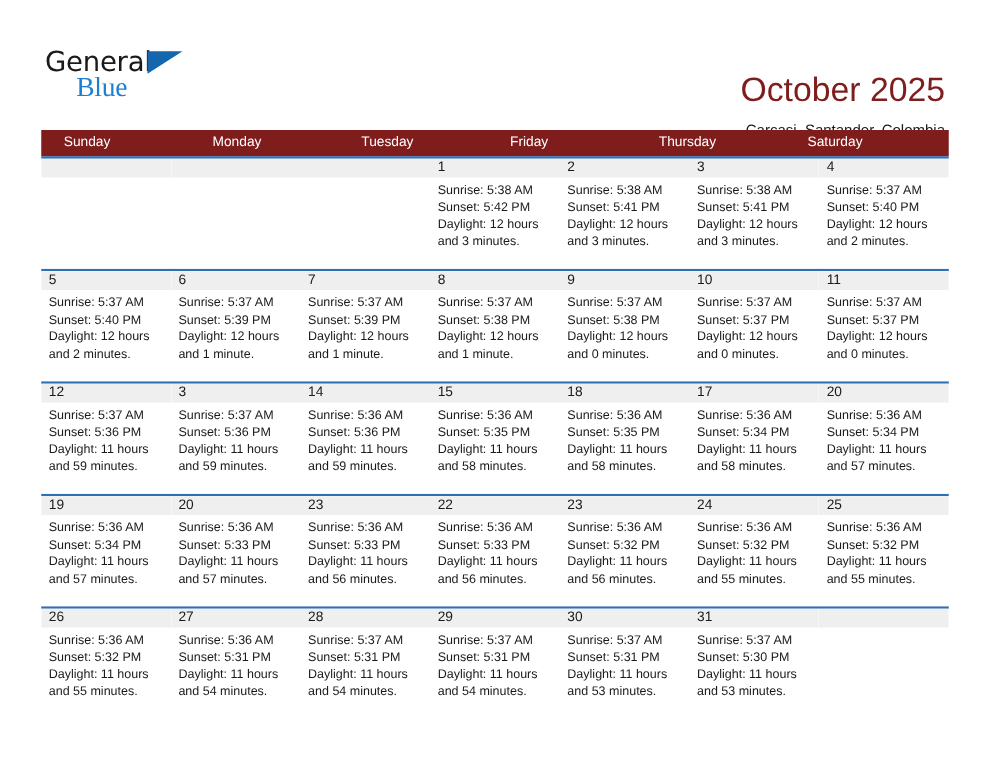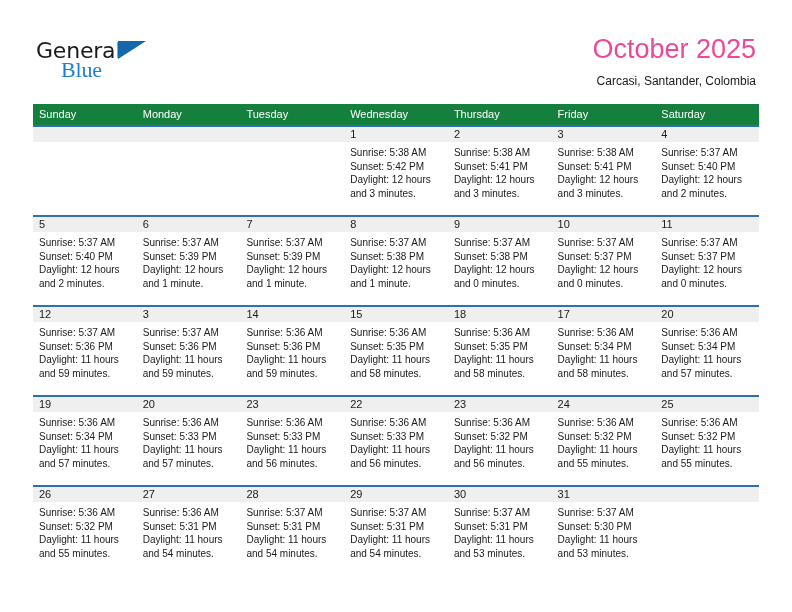"October 2025" .cal-title { color: #ec4899 -> #7f1d1d; margin-top: none -> 23px }
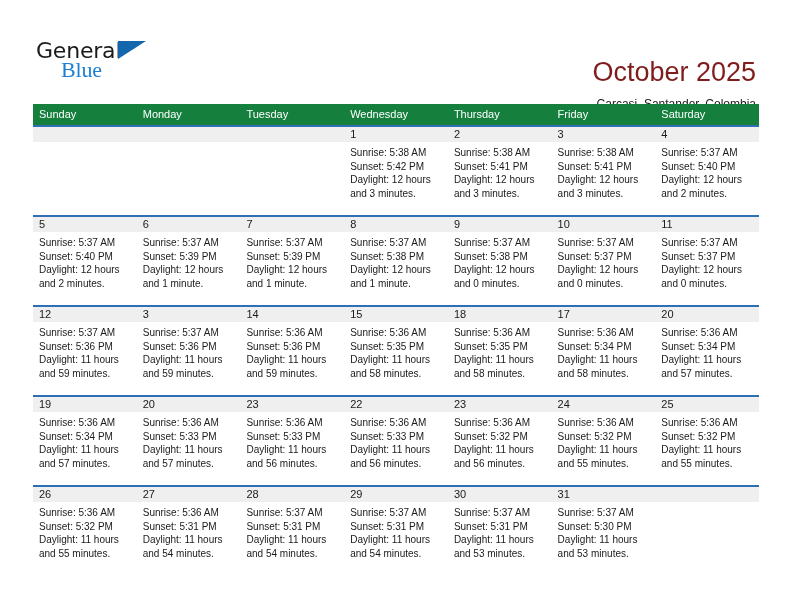"Sunday" .dow-row { background: #15803d -> #7f1d1d; padding-left: none -> 12px }
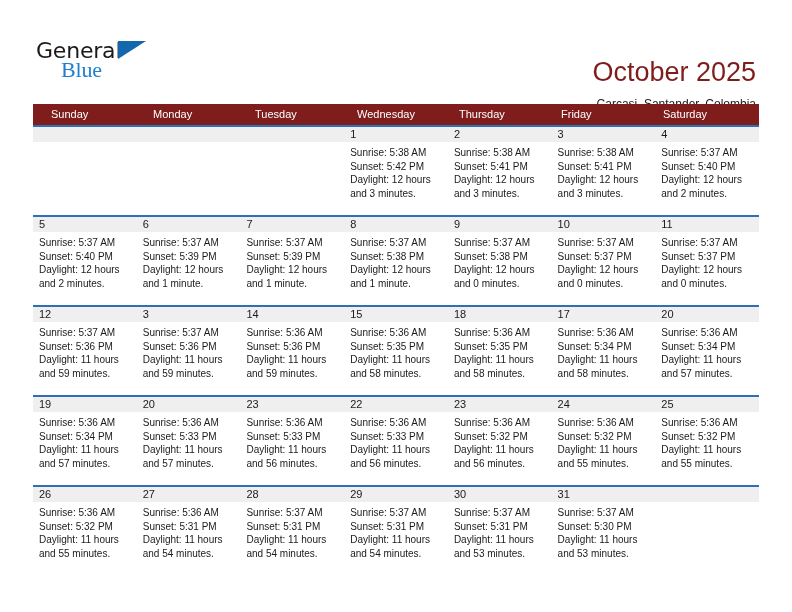"Wednesday" div.dow { html: <div>Wednesday</div> -> none }
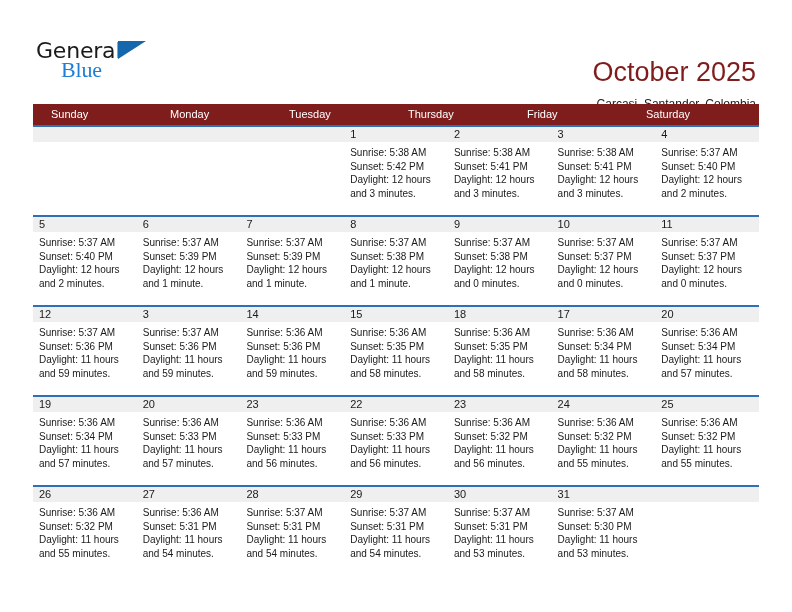"Thursday" div.dow { order: before "Friday" -> after "Friday" }
